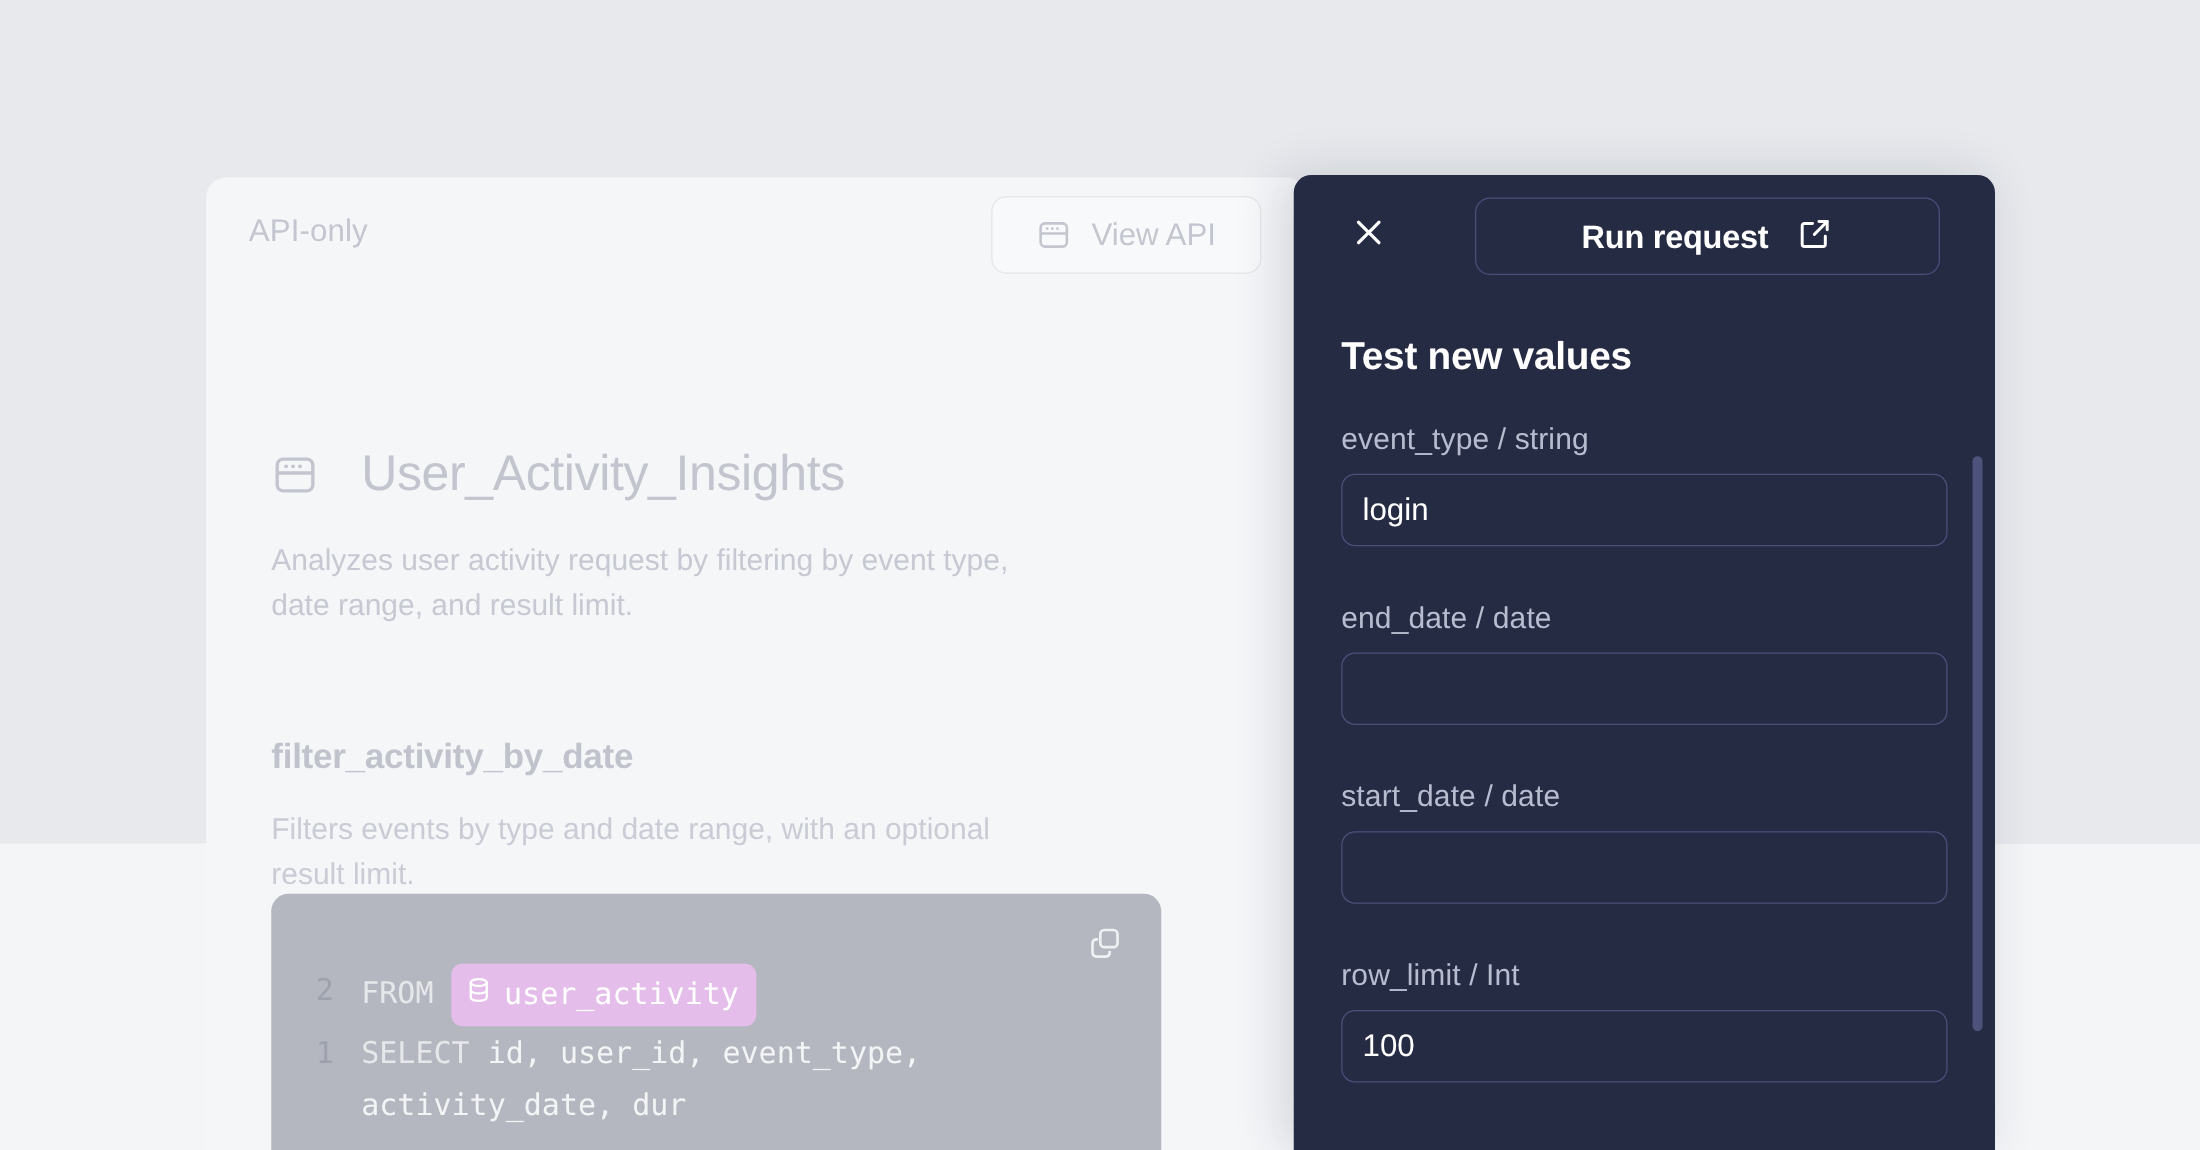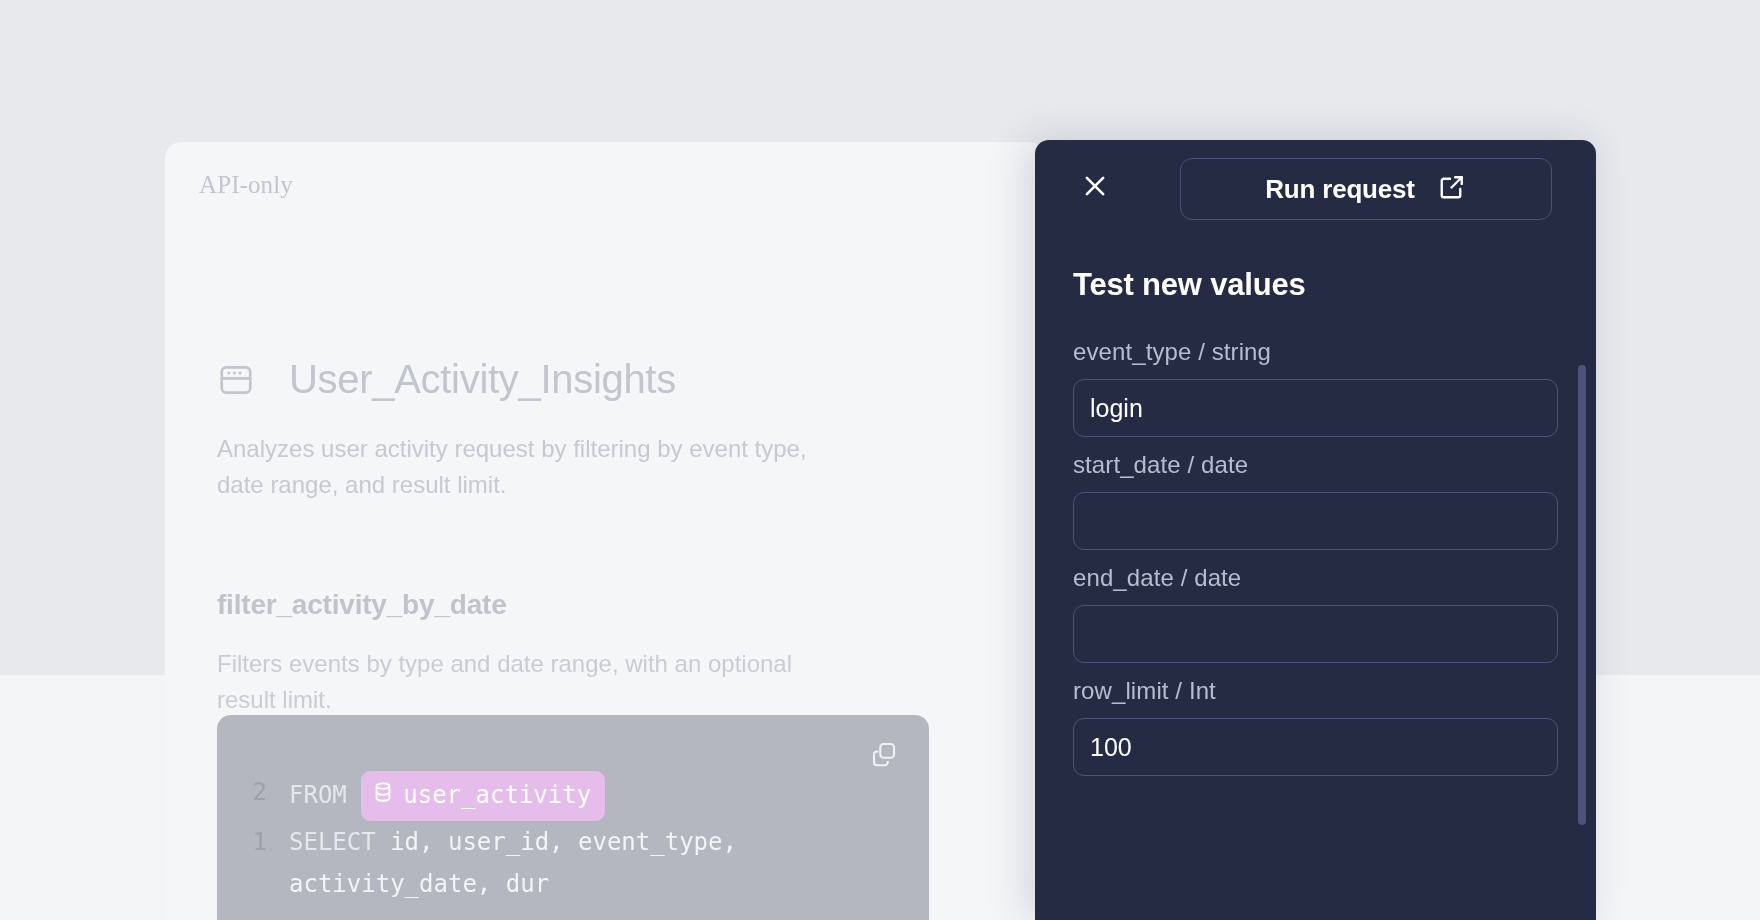"API-only" .doc-header { font-family: Liberation Serif, serif -> none }
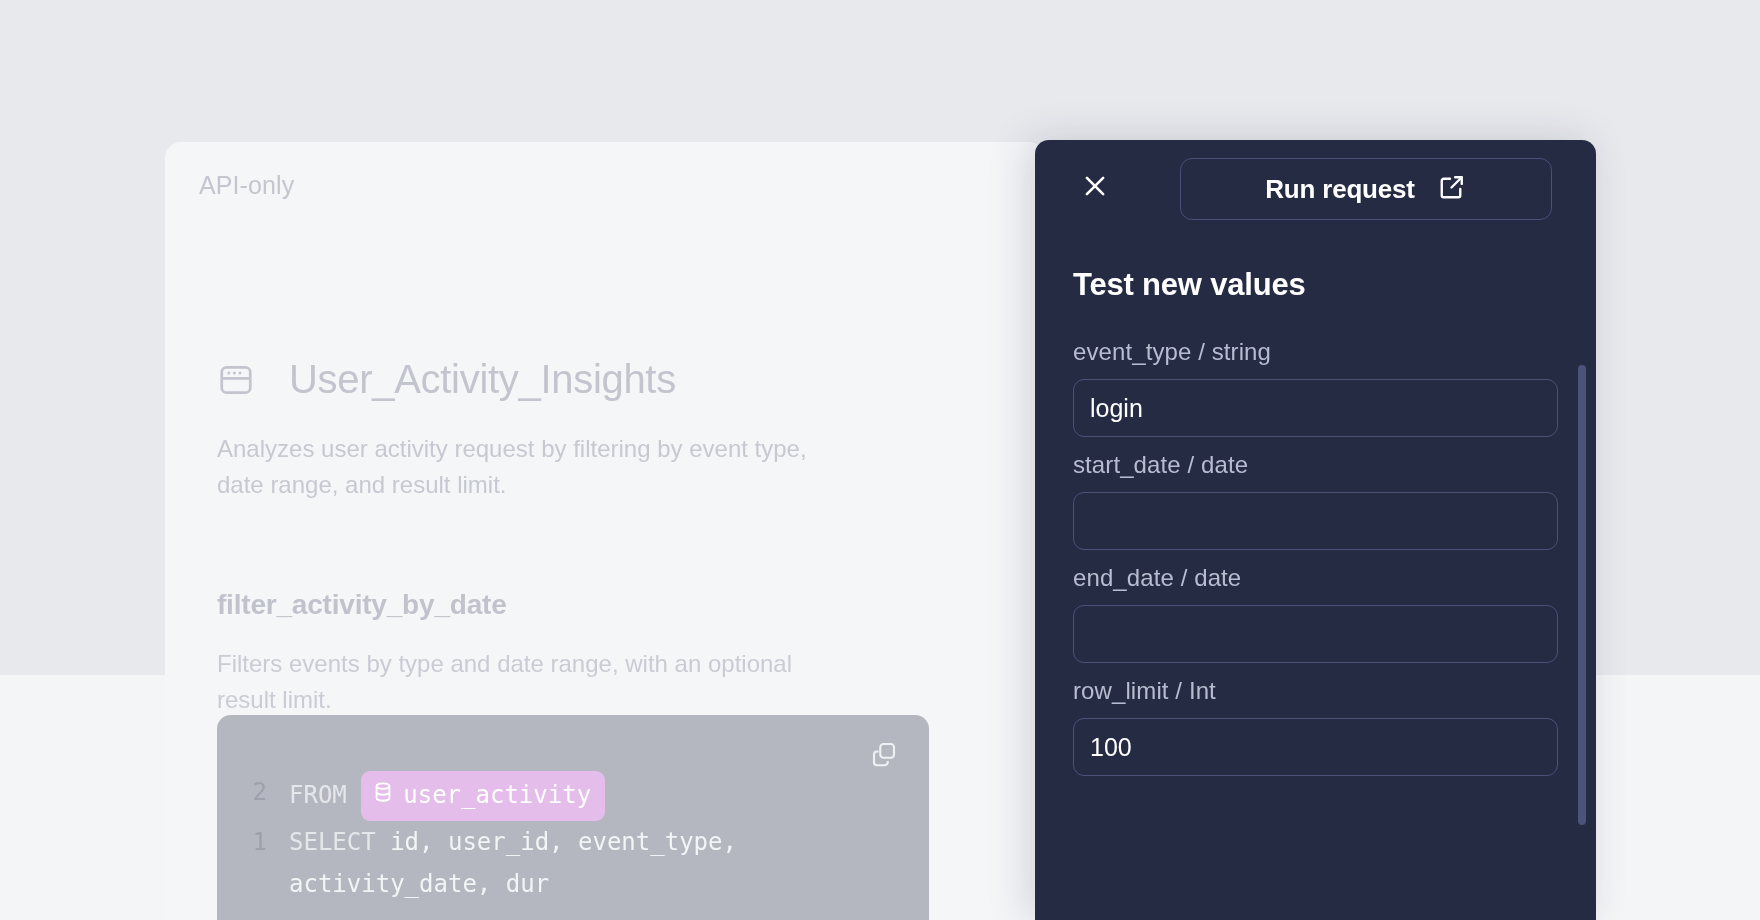"View API" div.view-api-btn { html: none -> <div> <span> <svg> <rect></rect> <line></line> <circle></circle> <circle></circle> <circle></circle> </svg> </span> <span>View API</span> </div> }
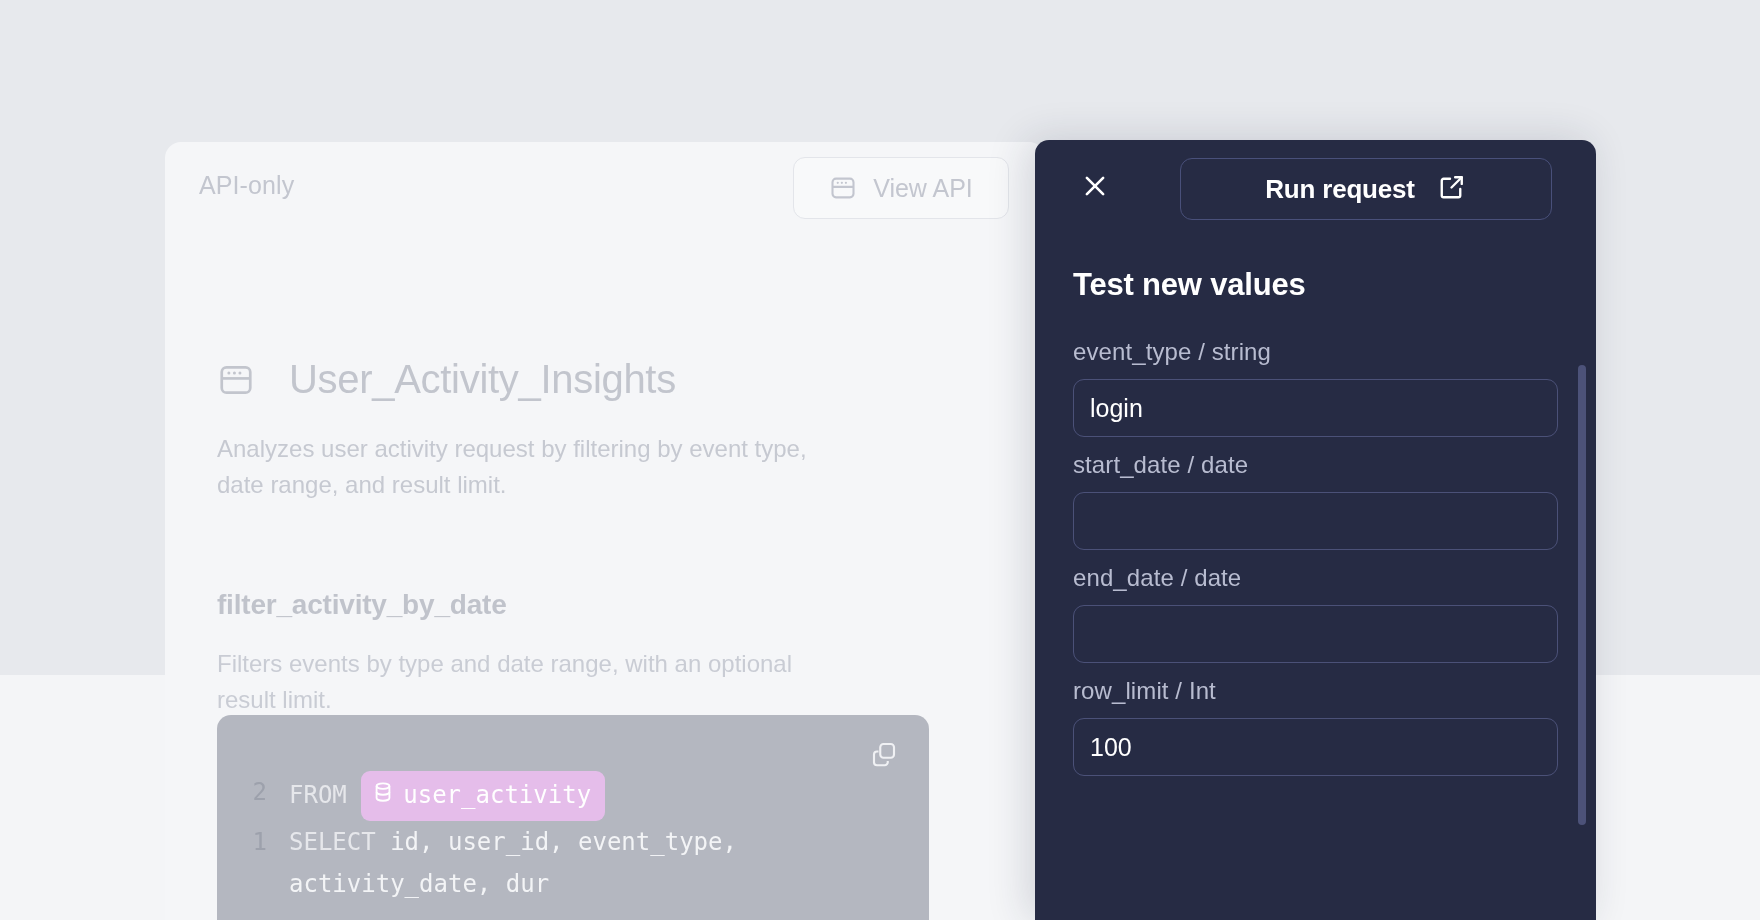"event_type / string" .field { margin-bottom: 14px -> 44px }
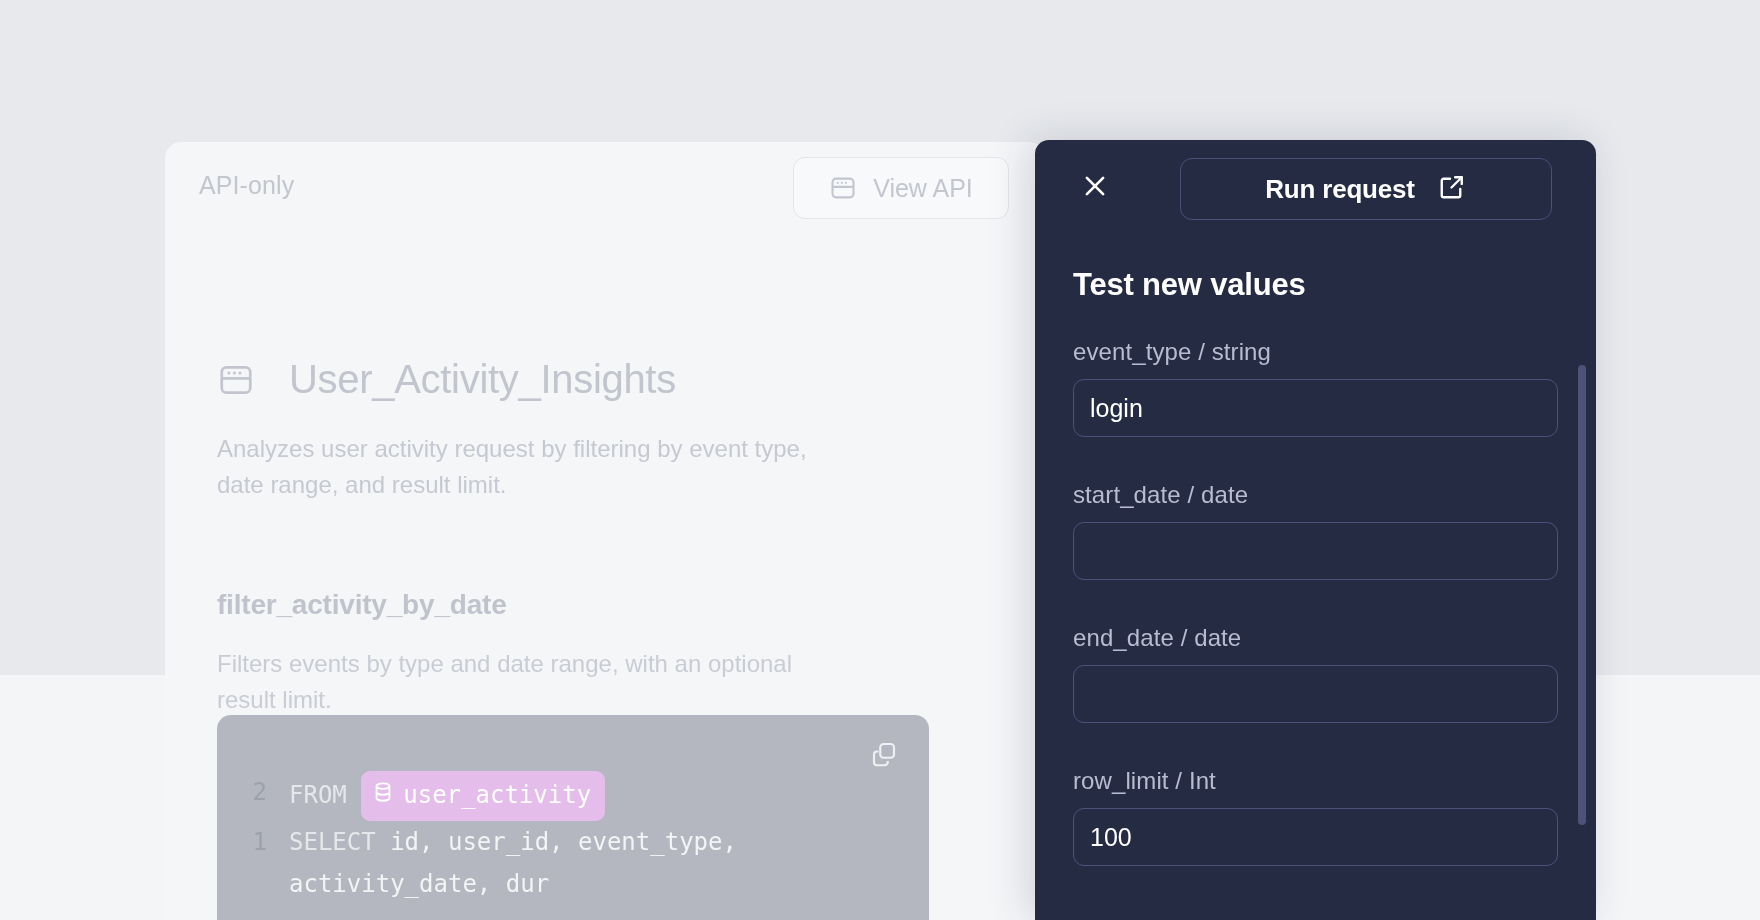"start_date / date" div.field { order: before "end_date / date" -> after "end_date / date" }
